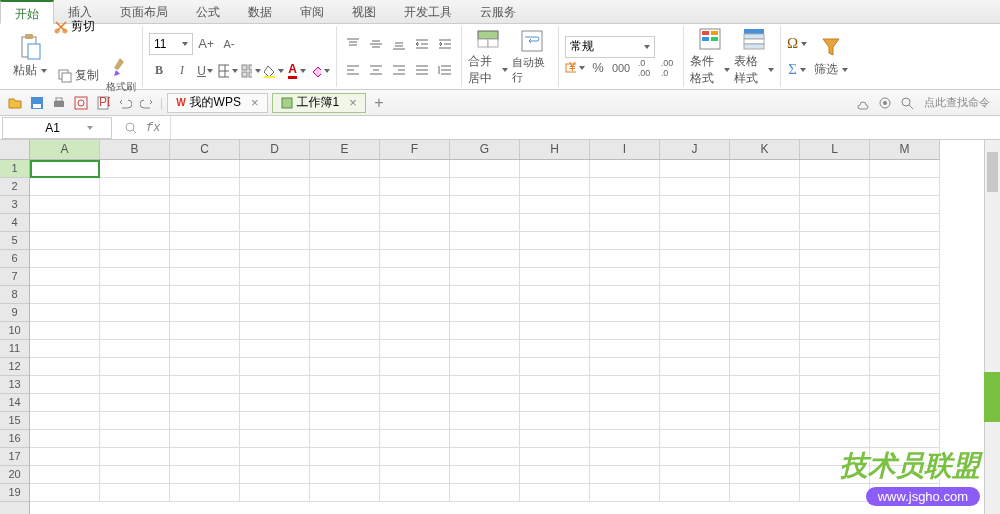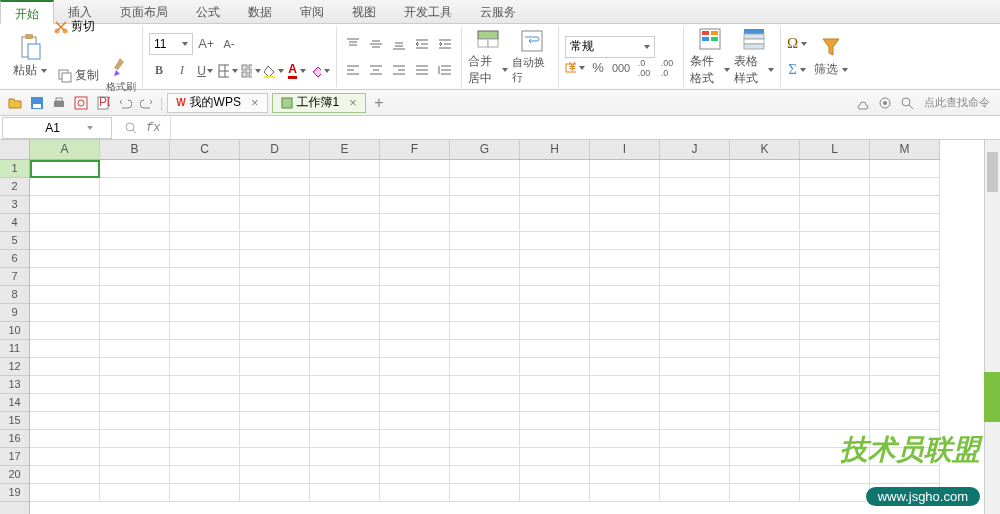"www.jsgho.com" .watermark .t2 { background: #0f766e -> #8b5cf6; margin-top: 18px -> 2px }
